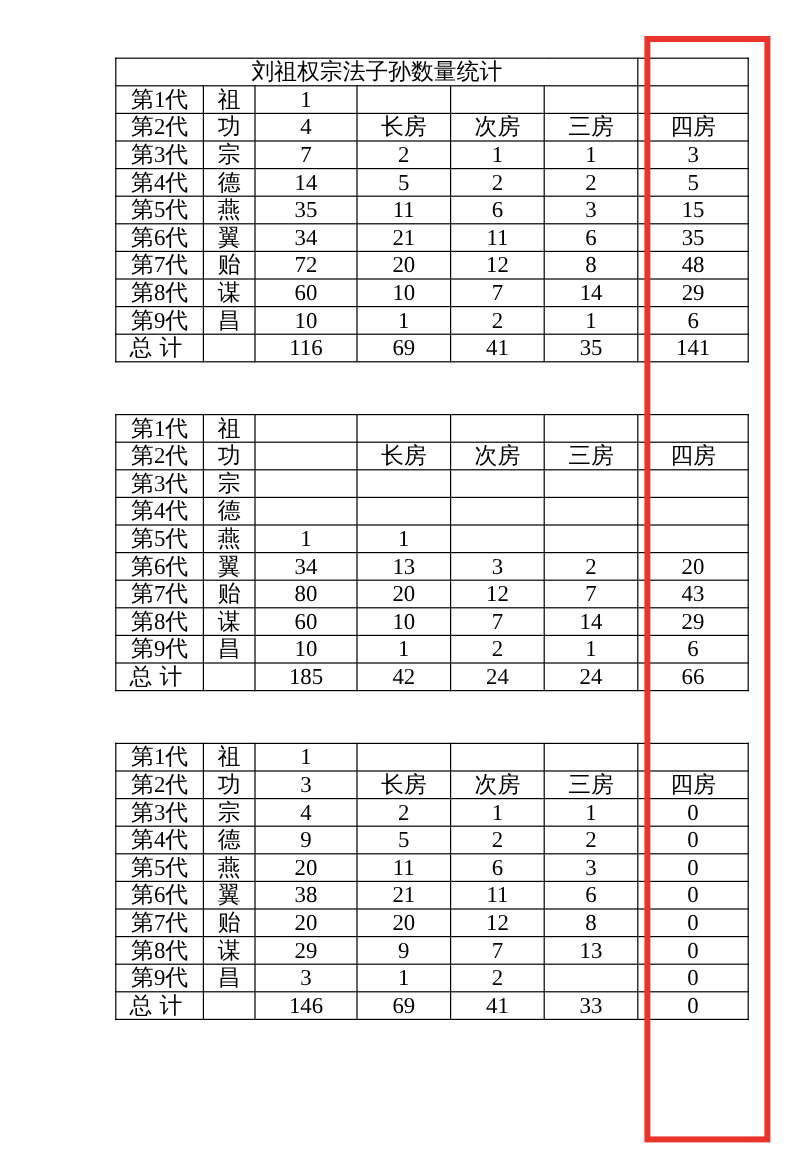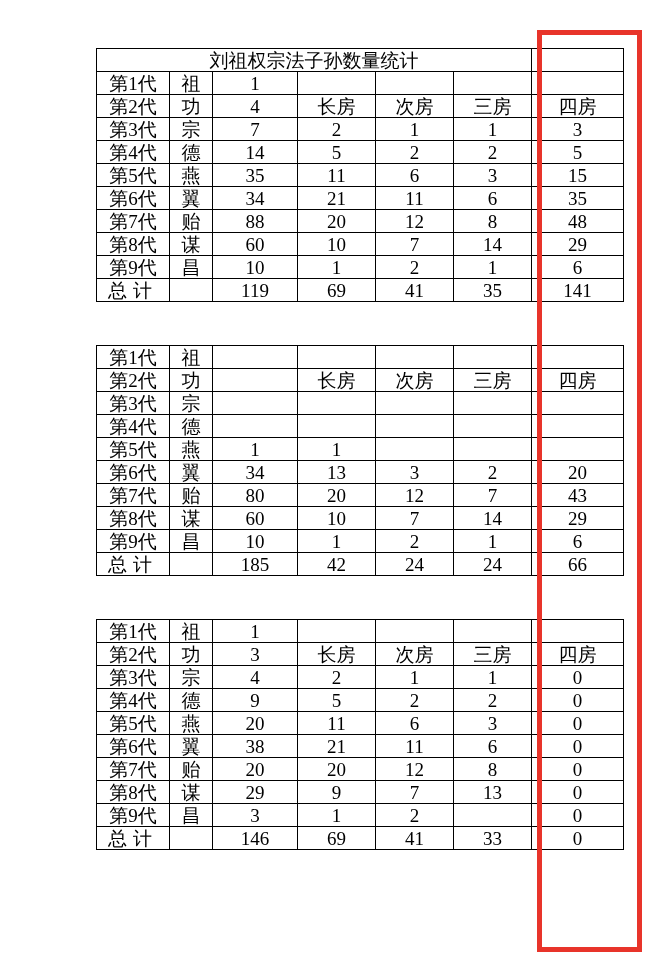"88" td { text: 88 -> 72 }
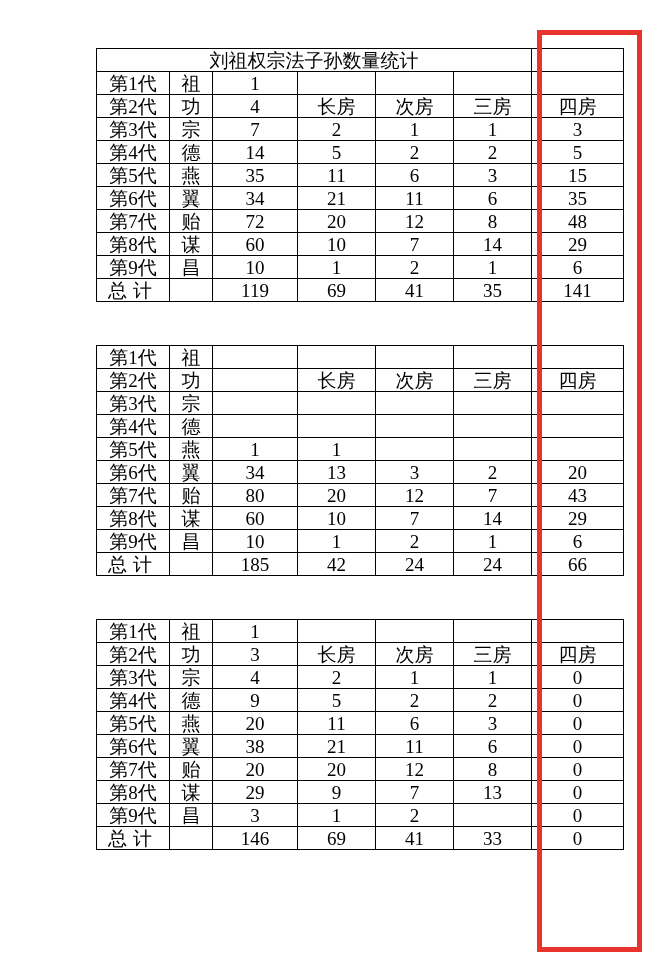"119" td { text: 119 -> 116 }
